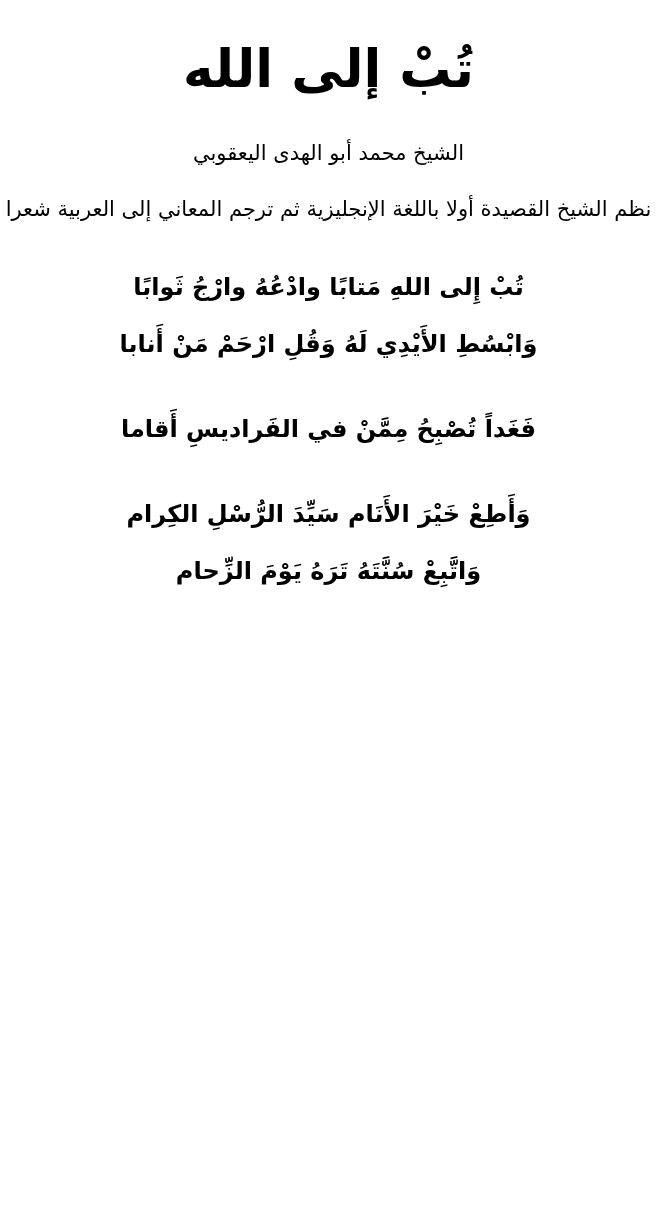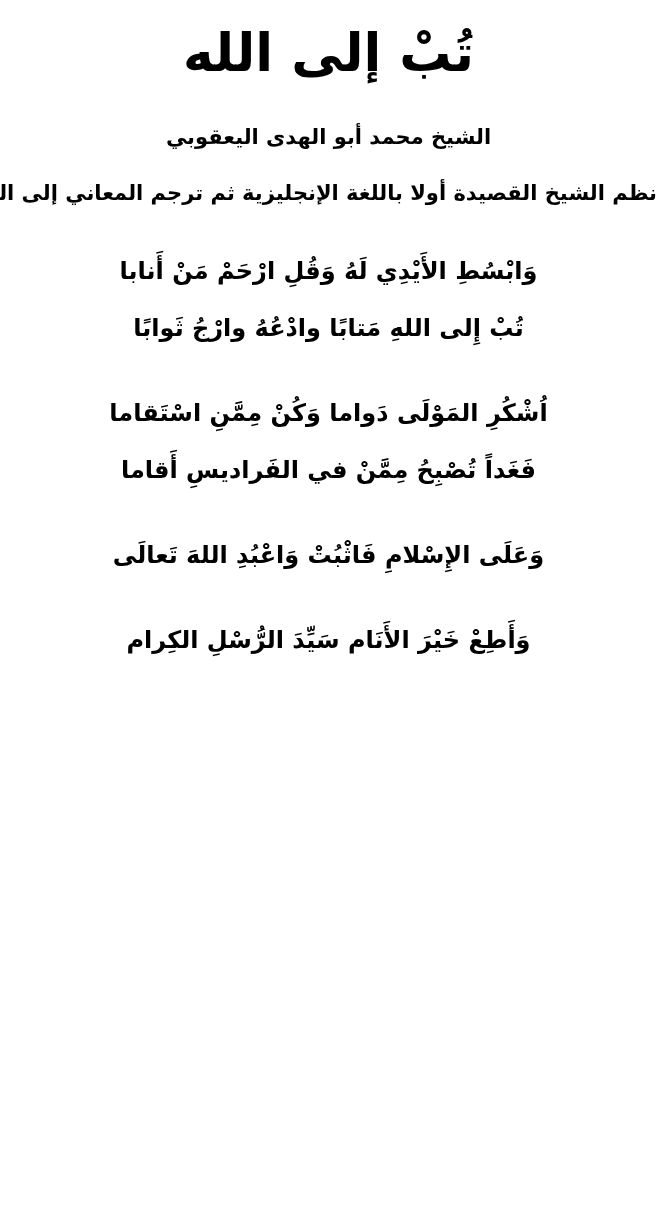"تُبْ إلى الله" .title { padding-top: 16px -> 32px }
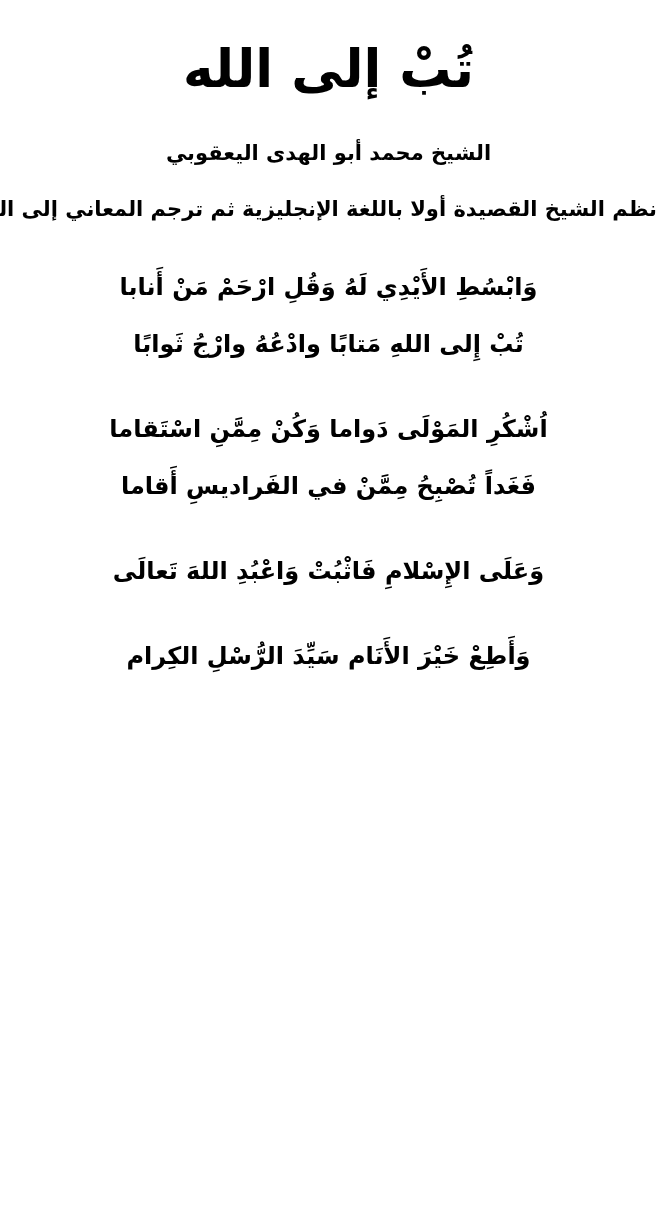"الشيخ محمد أبو الهدى اليعقوبي" .header-block { font-weight: 700 -> 400 }
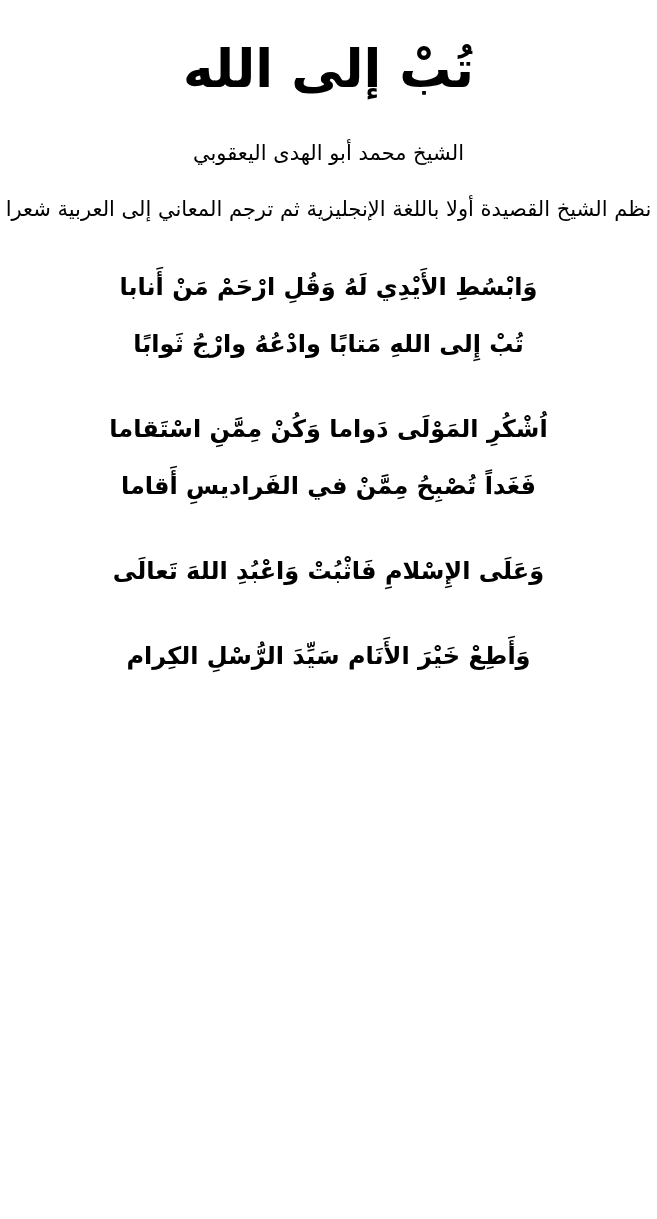"وَابْسُطِ الأَيْدِي لَهُ وَقُلِ ارْحَمْ" div.verse { order: before "تُبْ إِلى اللهِ مَتابًا وادْعُهُ" -> after "تُبْ إِلى اللهِ مَتابًا وادْعُهُ" }
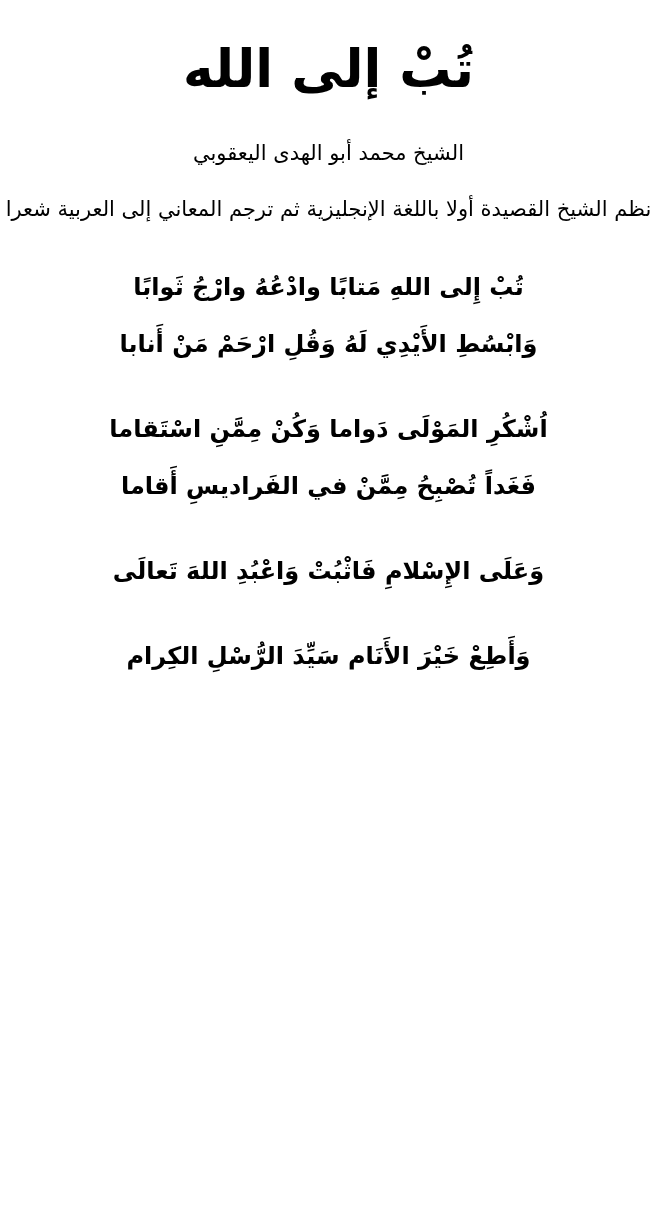"اُشْكُرِ المَوْلَى دَواما وَكُنْ مِمَّنِ" div.verse { html: <div>اُشْكُرِ المَوْلَى دَواما وَكُنْ مِمَّنِ اسْتَقاما</div> -> none }
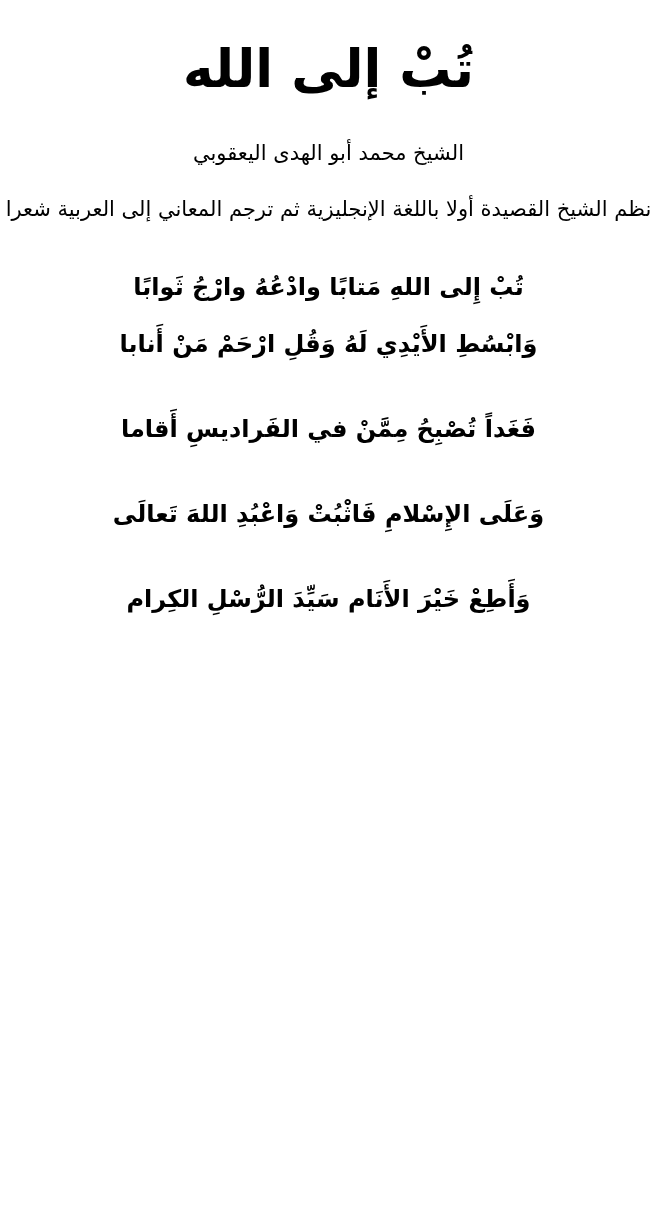"وَعَلَى الإِسْلامِ فَاثْبُتْ وَاعْبُدِ" div.verse { html: <div>وَعَلَى الإِسْلامِ فَاثْبُتْ وَاعْبُدِ اللهَ تَعالَى</div> -> none }
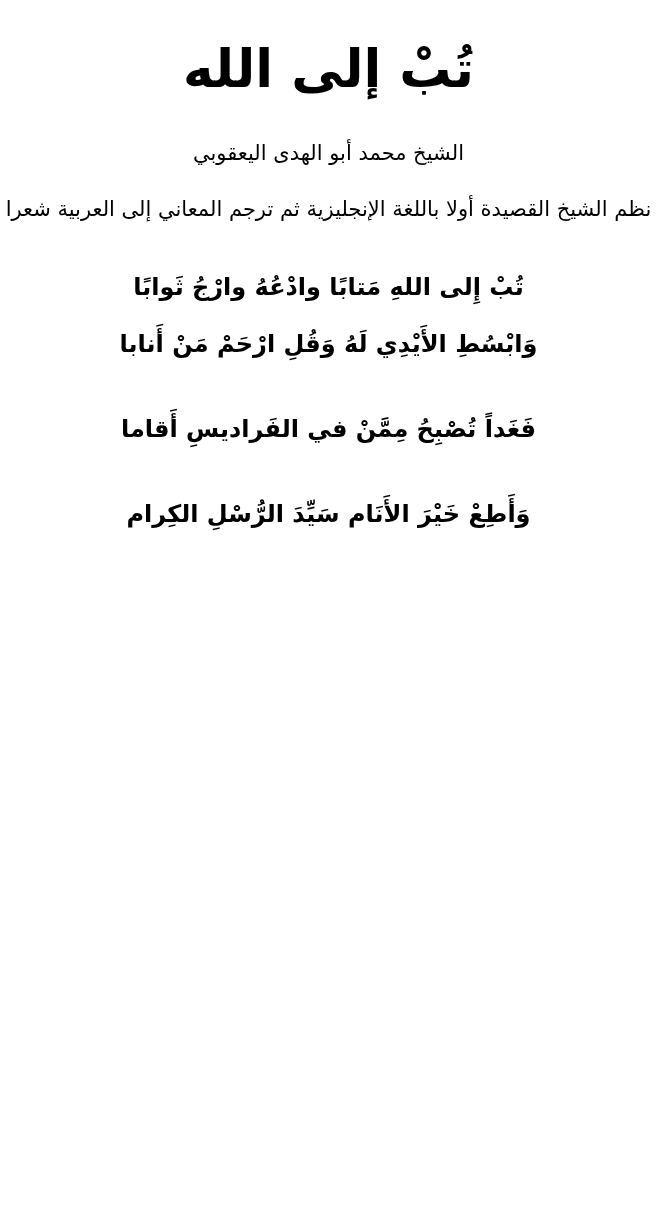"وَاتَّبِعْ سُنَّتَهُ تَرَهُ يَوْمَ" div.verse { html: none -> <div>وَاتَّبِعْ سُنَّتَهُ تَرَهُ يَوْمَ الزِّحام</div> }
